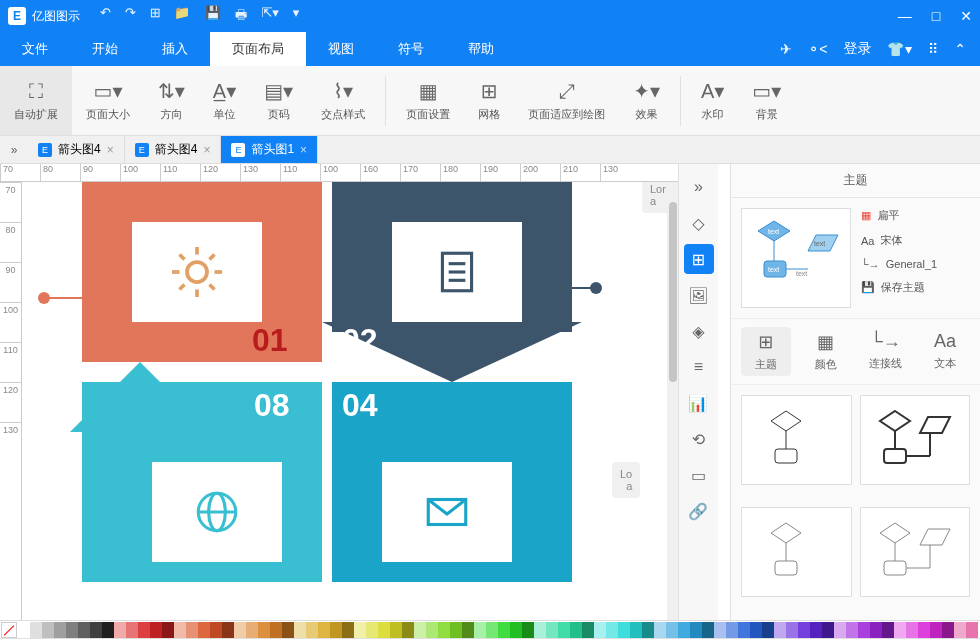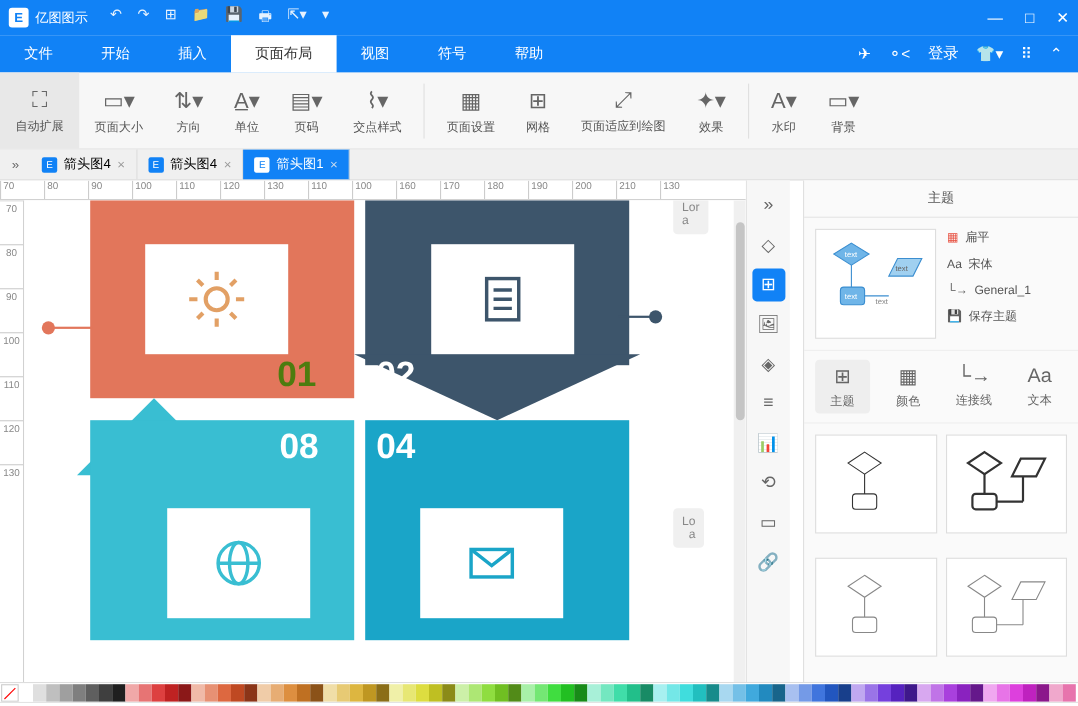"Lor" .note1 { left: 590px -> 620px }
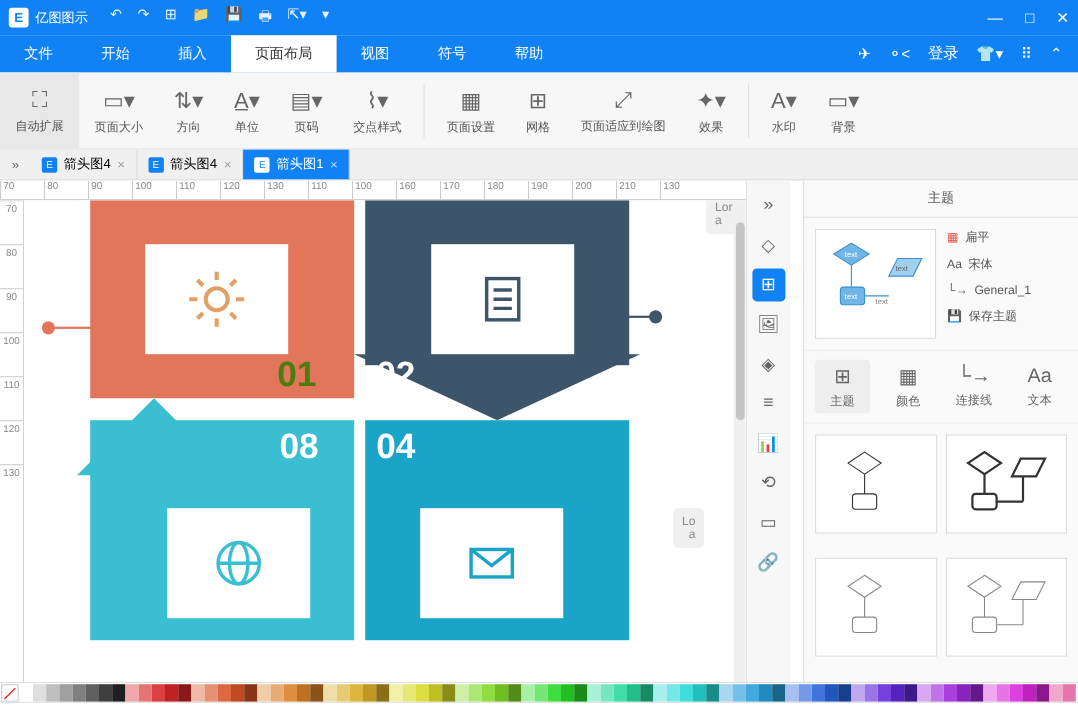"01" .block1-num { color: #4d7c0f -> #b91c1c }
